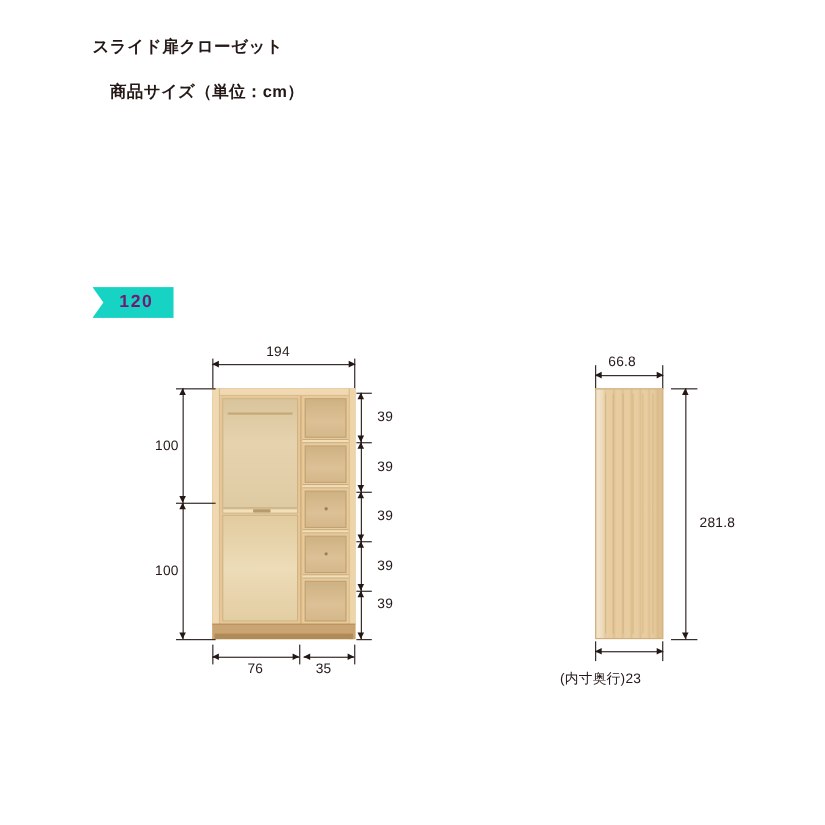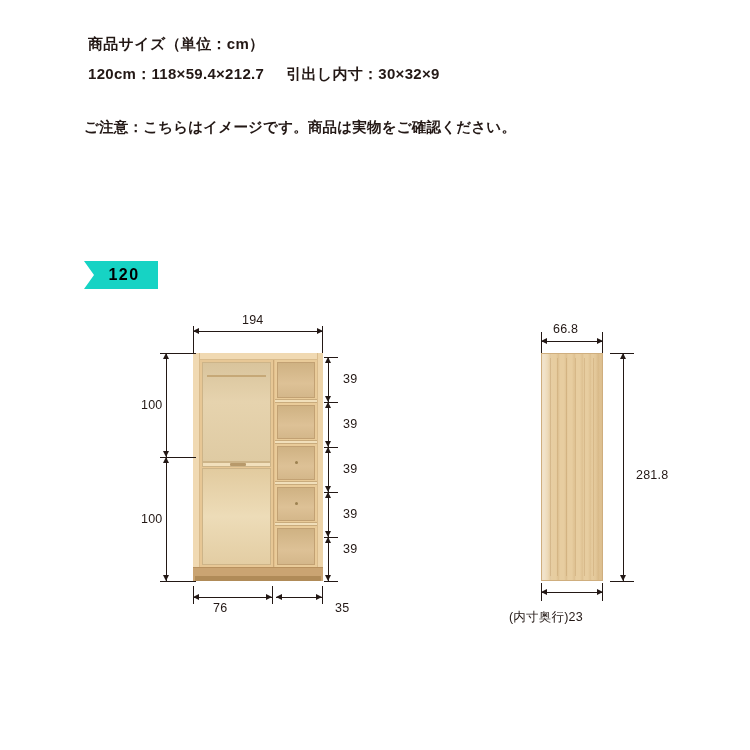"スライド扉クローゼット" p.title { html: none -> <p>スライド扉クローゼット</p> }
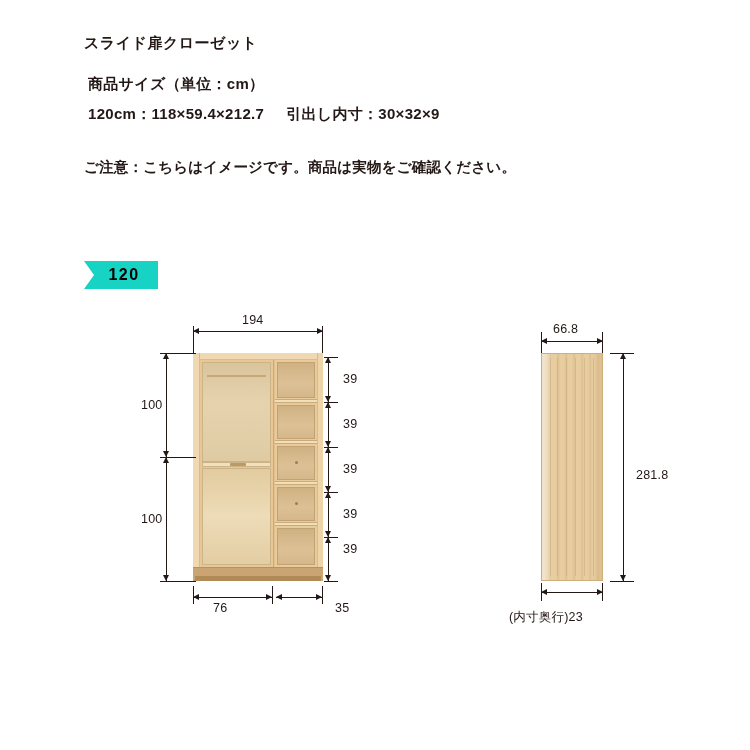"商品サイズ（単位：cm）" .spec-line { margin: 0 0 10px 4px -> 0 0 10px 16px }
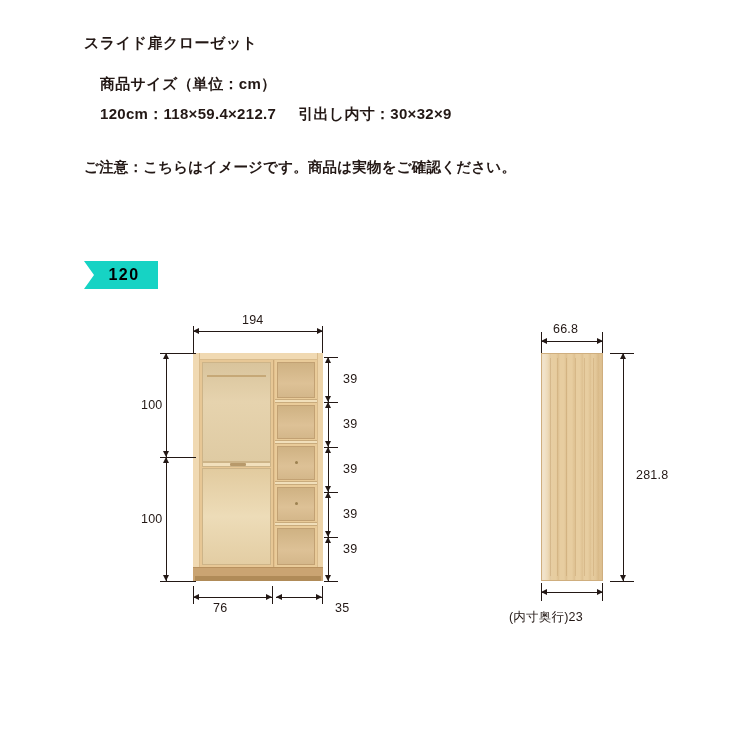"120cm：118×59.4×212.7 引出し内寸：30×32×9" p.spec-line { html: <p> <span>120cm：118×59.4×212.7</span><span></span><span>引出し内寸：30×32×9</span> </p> -> none }
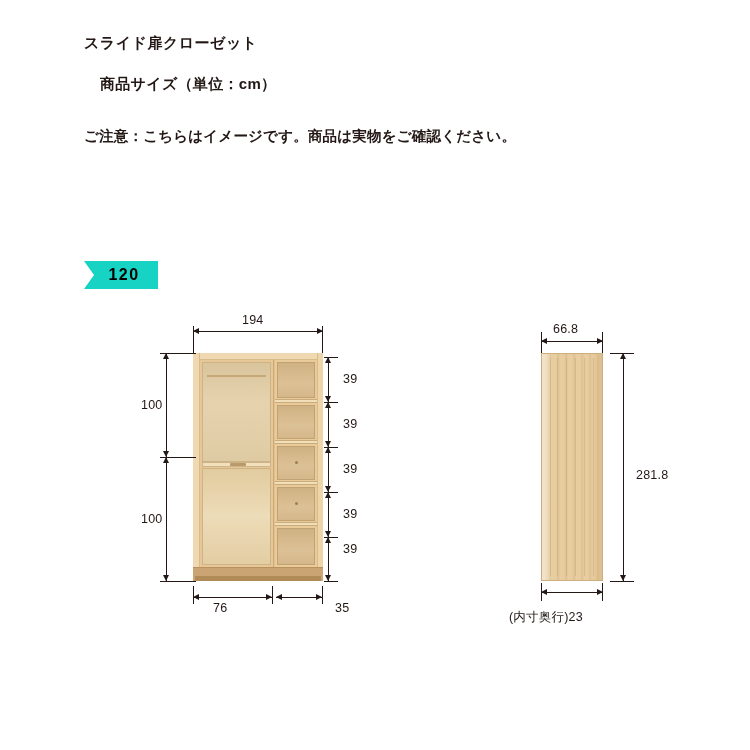"ご注意：こちらはイメージです。商品は実物をご確認ください。" p.notice { html: <p>ご注意：こちらはイメージです。商品は実物をご確認ください。</p> -> none }
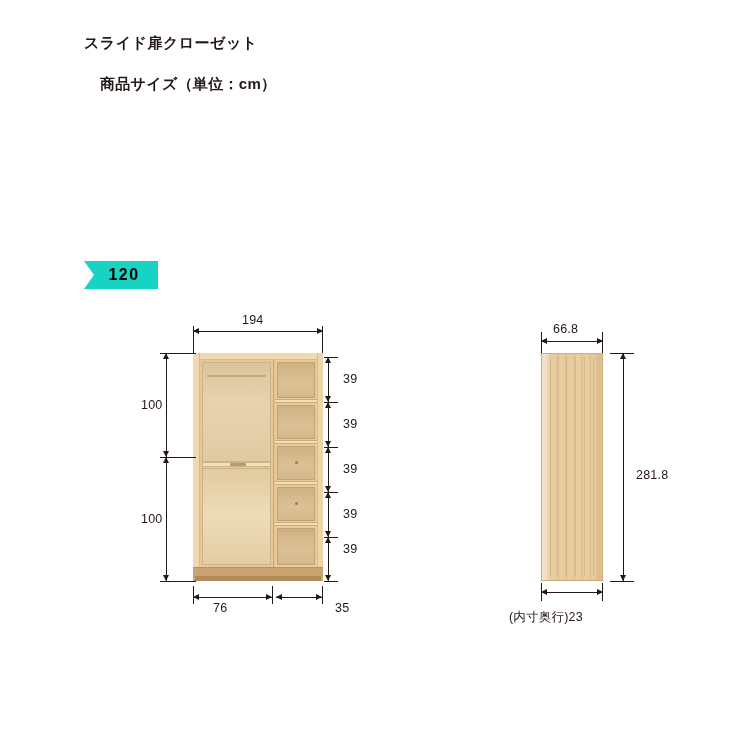"120" .badge { color: #000000 -> #701a75 }
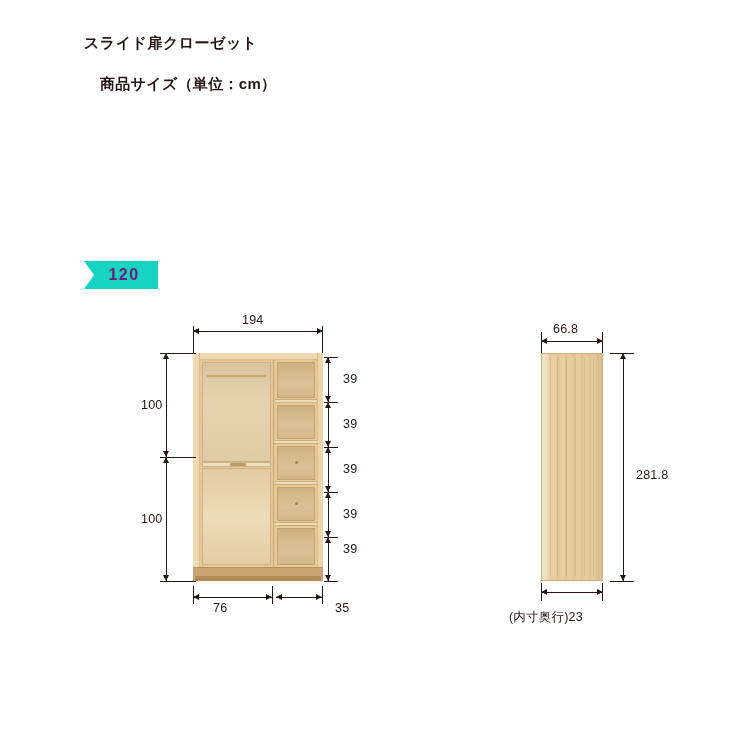"76" div.dim-label { left: 213px -> 225px }
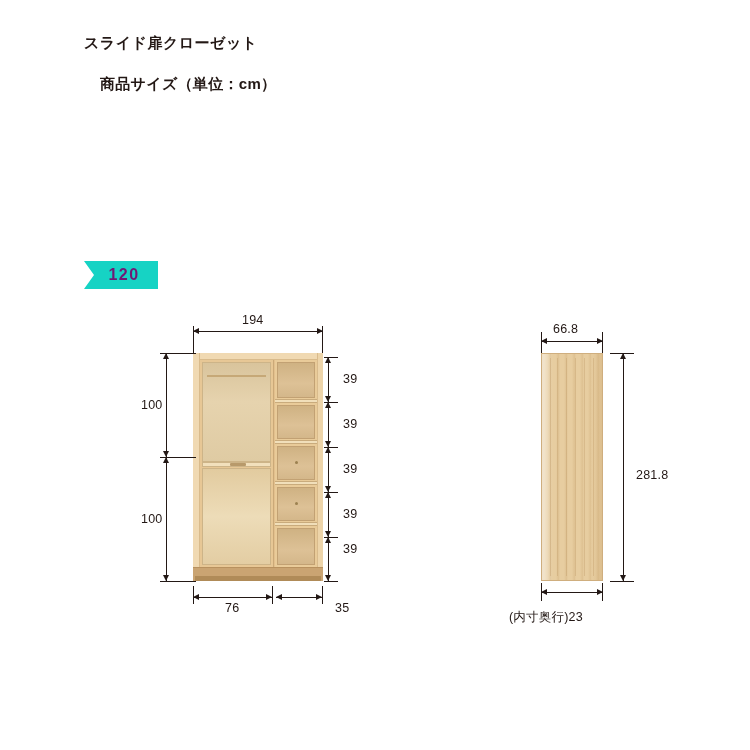"35" div.dim-label { margin-left: 48px -> none }
